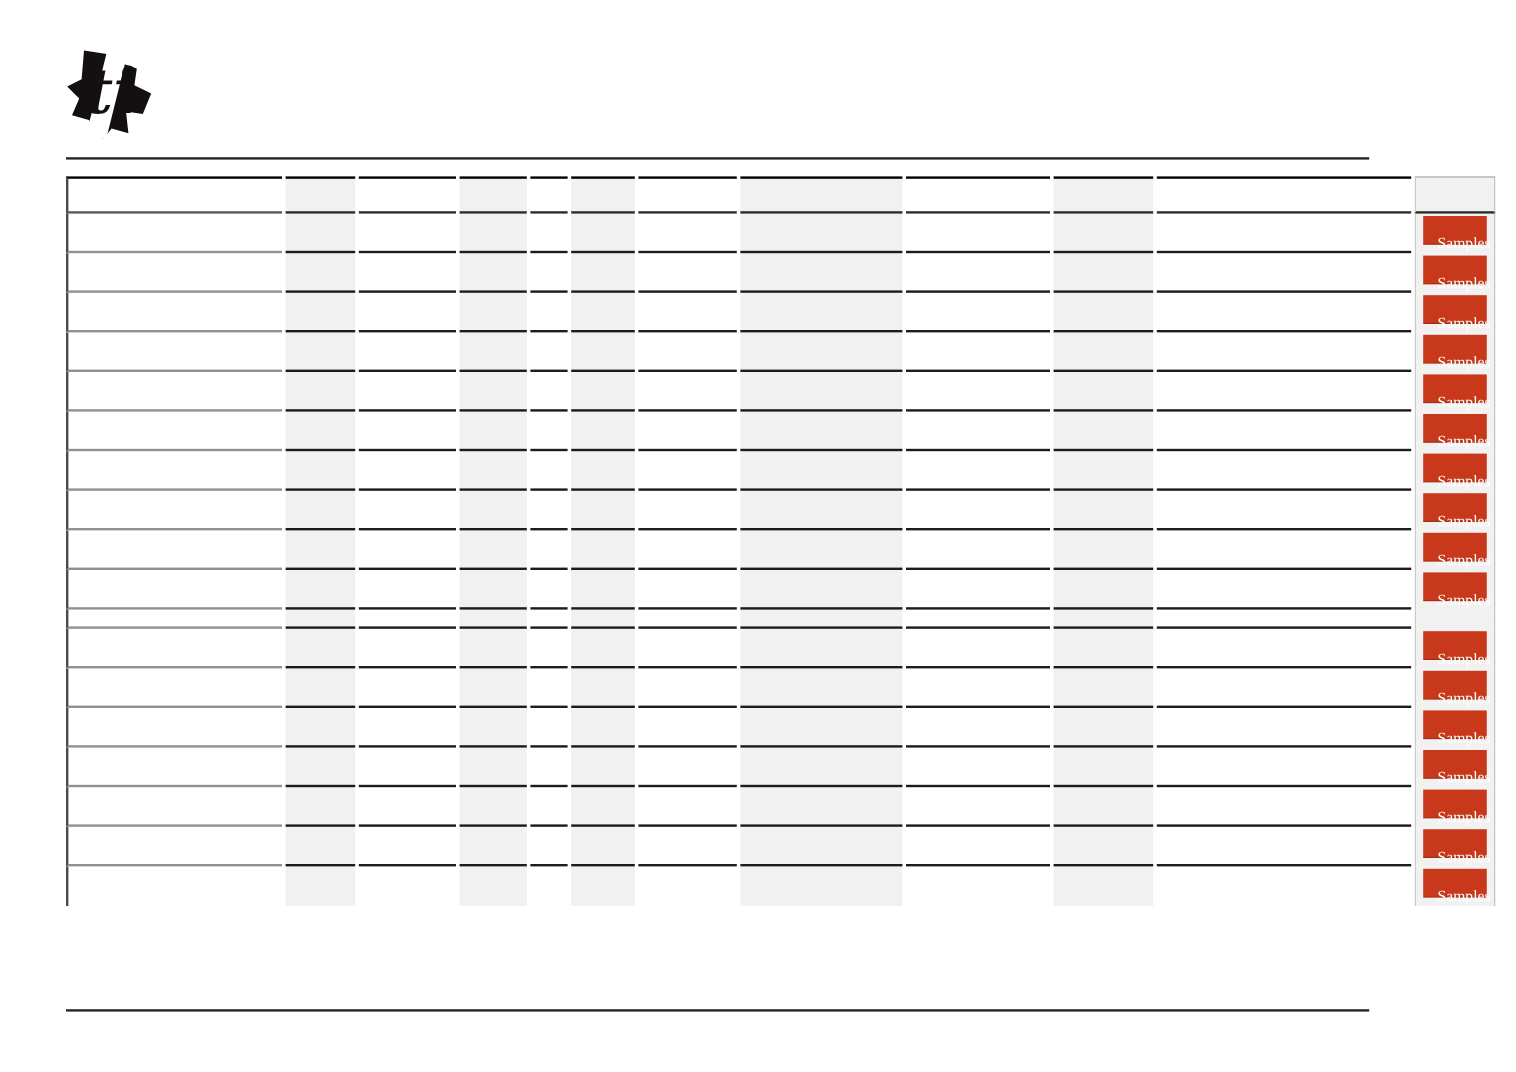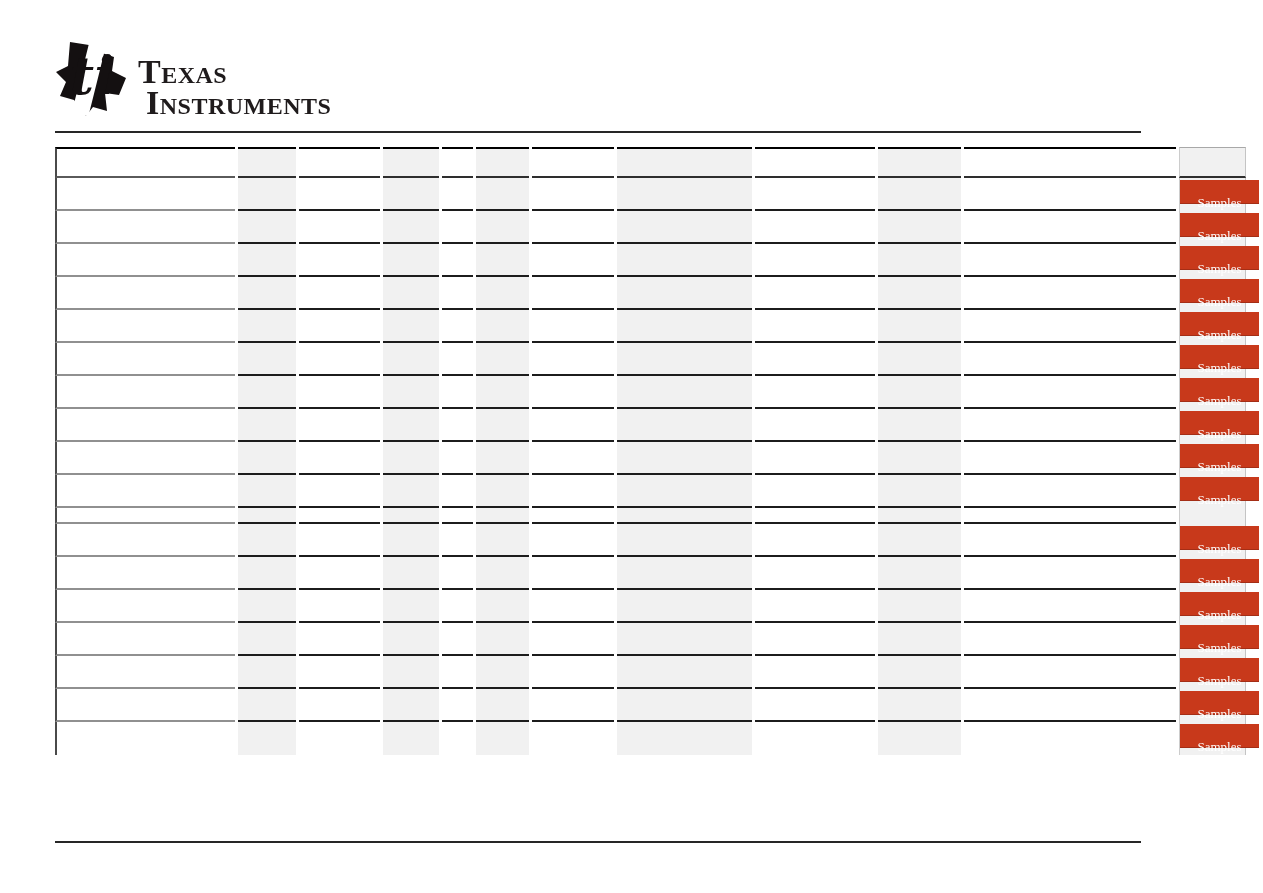"Texas" span.logo-text { html: <span> <span>Texas</span> <span>Instruments</span> </span> -> none }
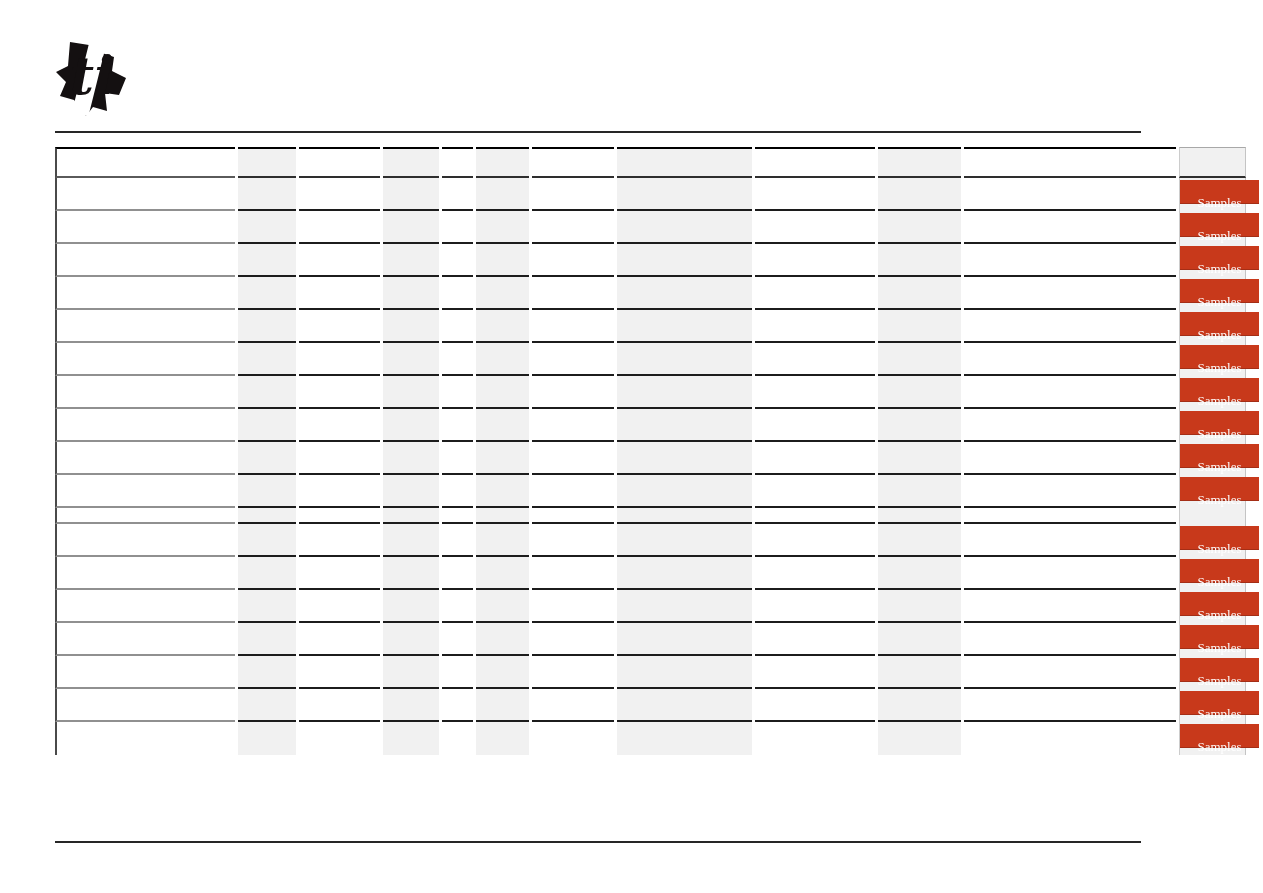"Samples" .samples-btn { width: 79px -> 53px }
